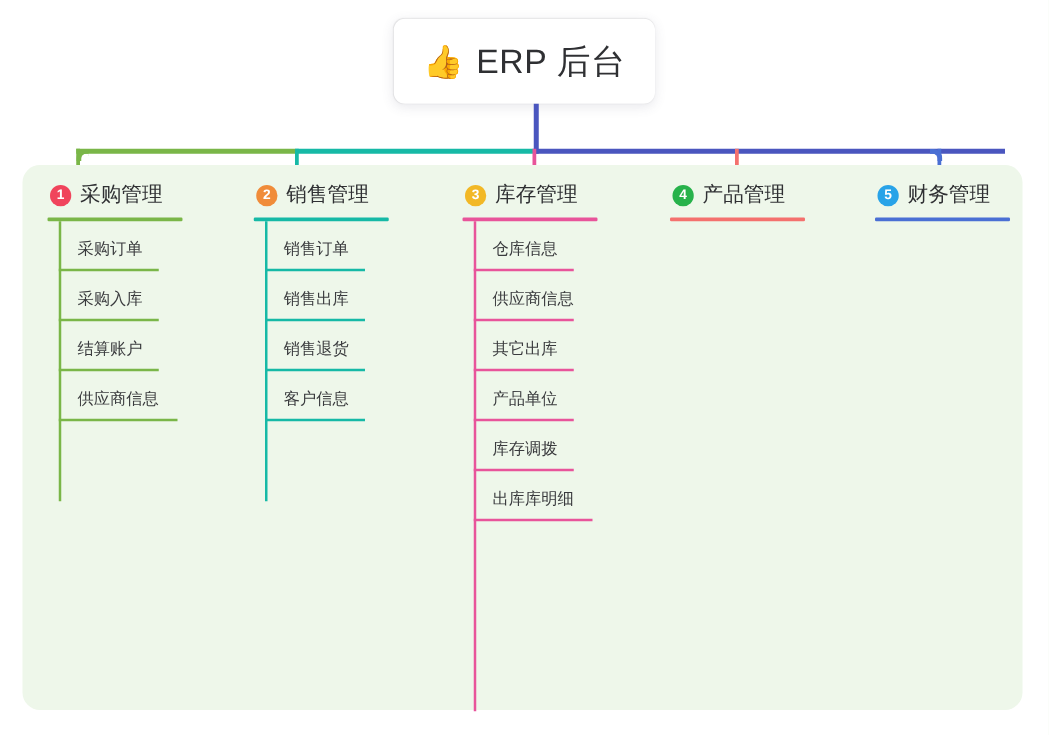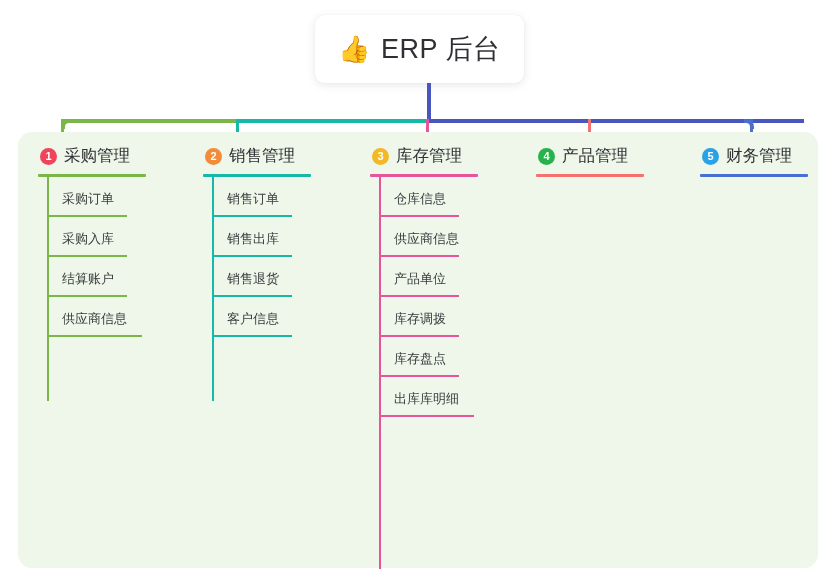"其它出库" div.item { html: none -> <div> <span>其它出库</span> <div></div> </div> }
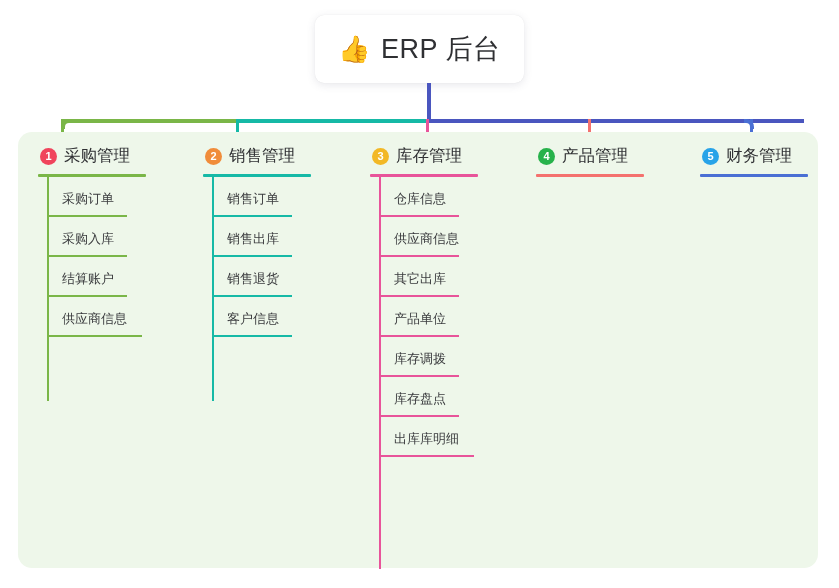"库存盘点" div.item { html: <div> <span>库存盘点</span> <div></div> </div> -> none }
